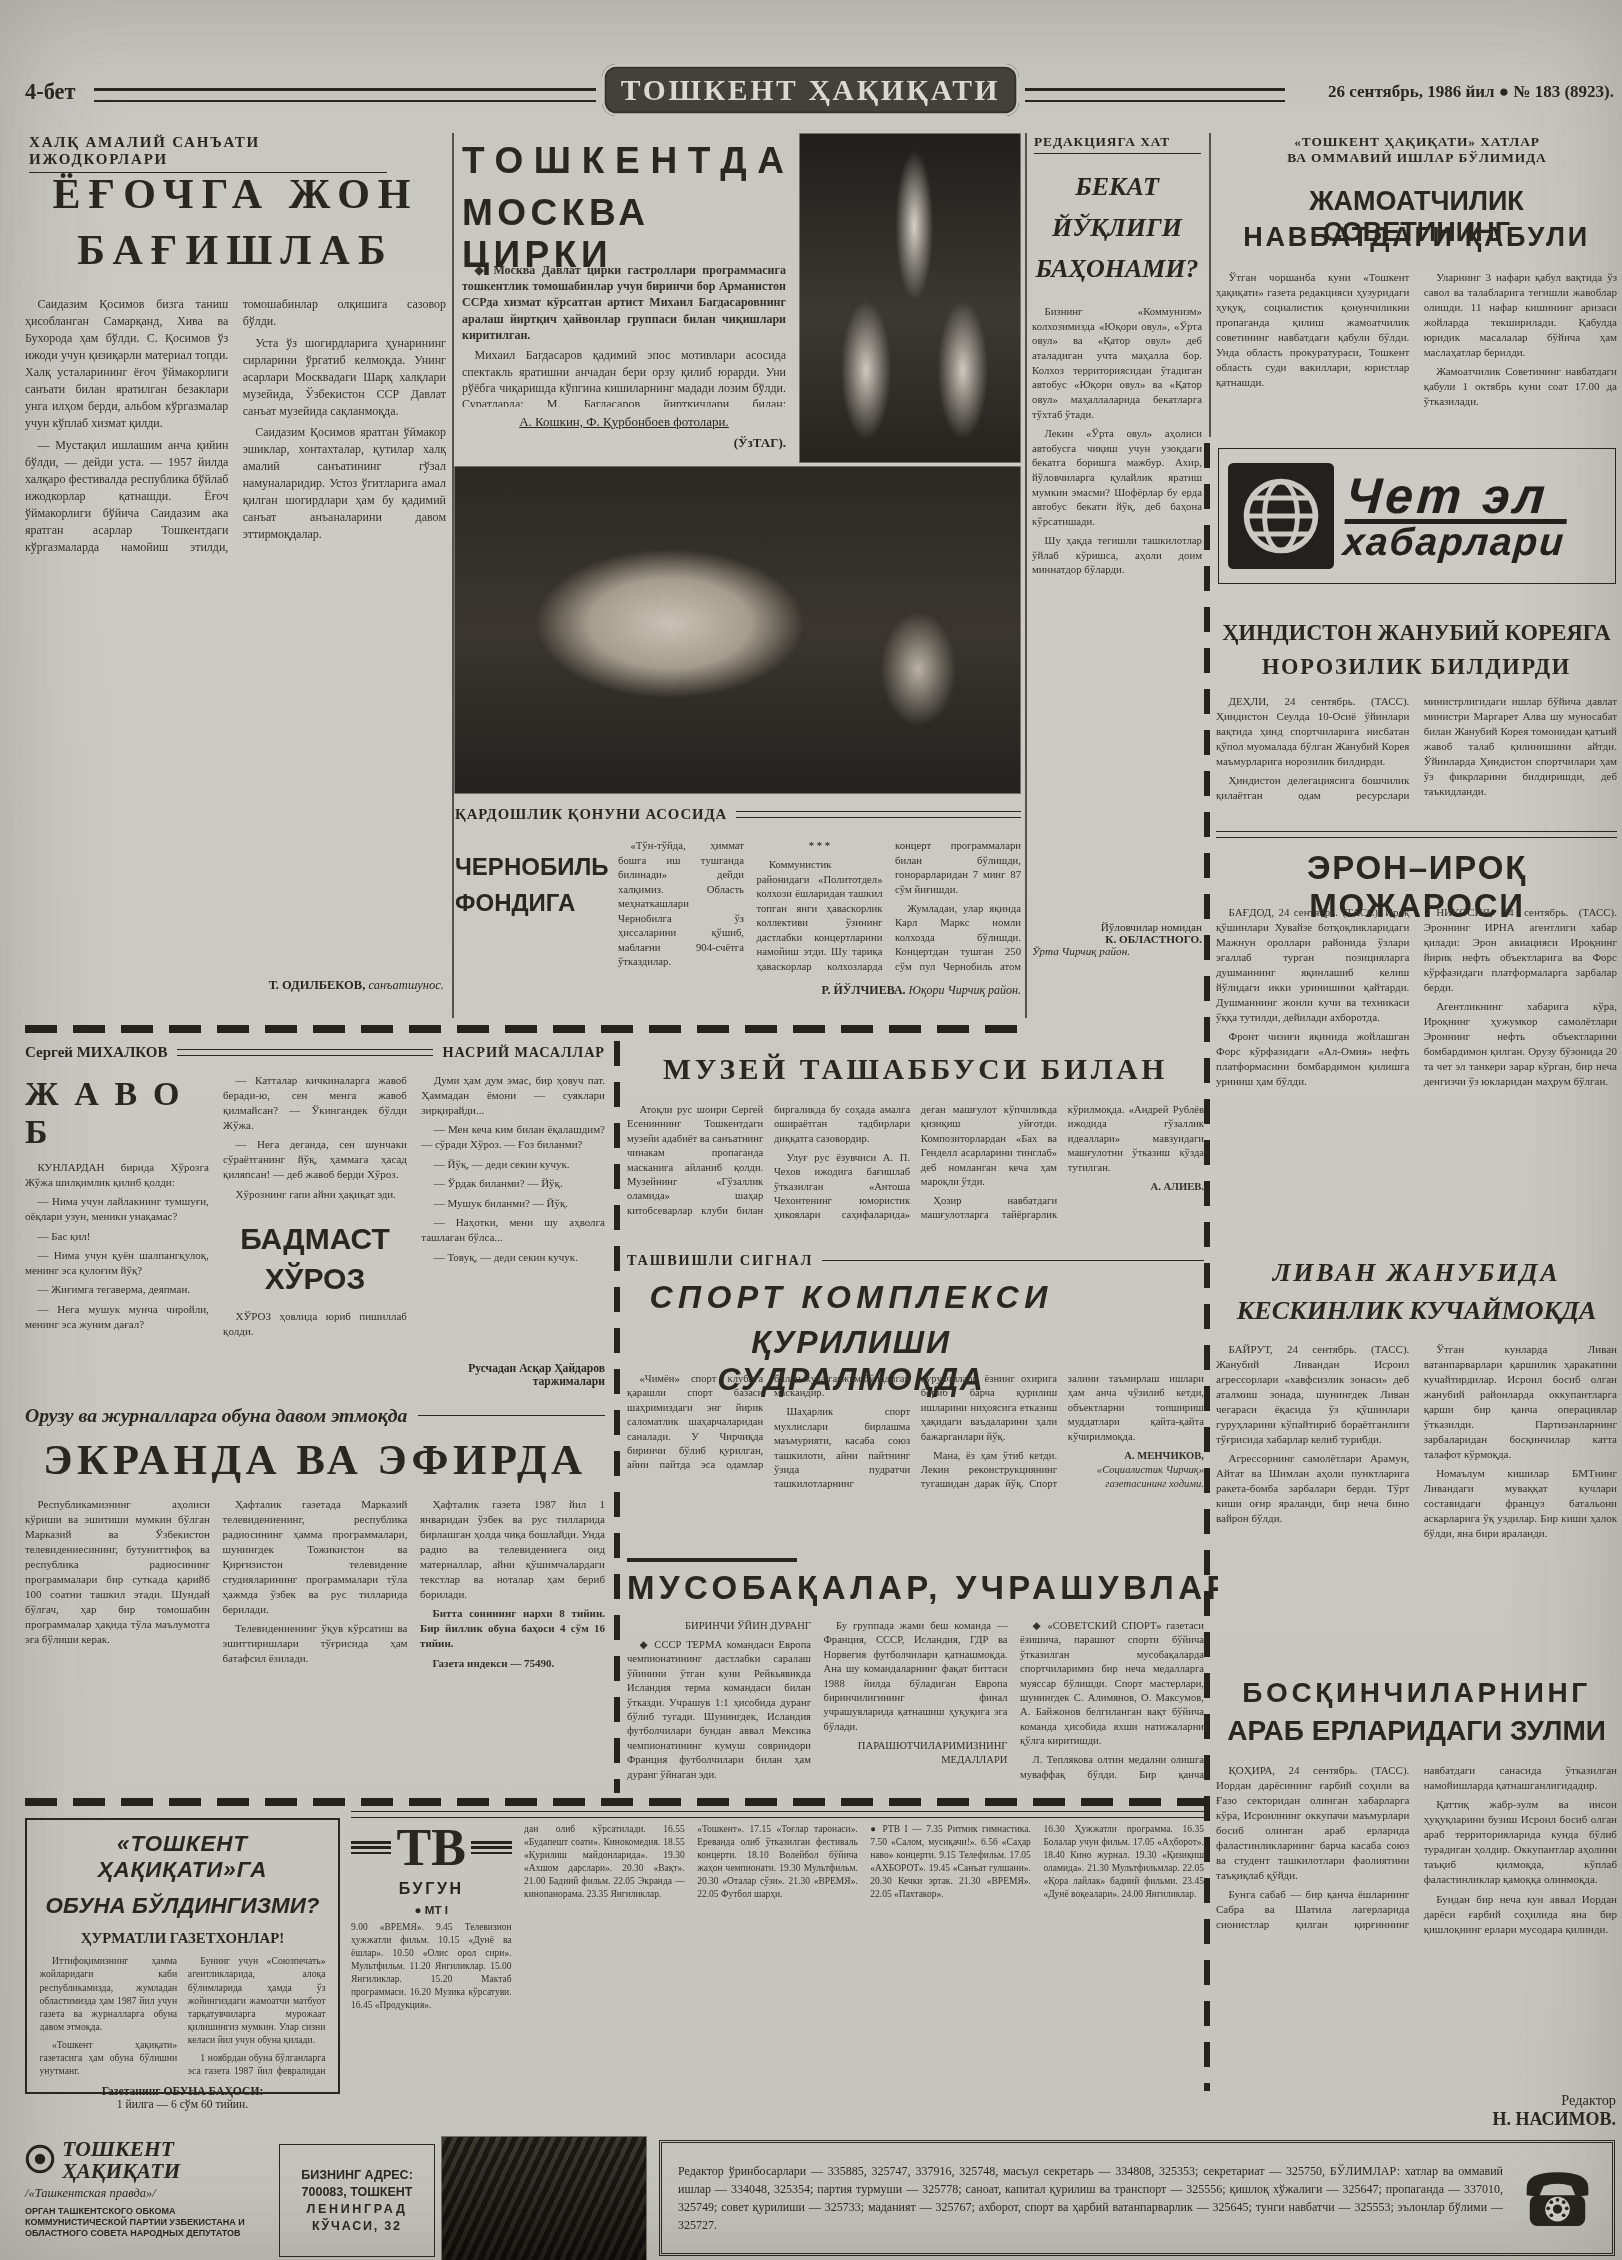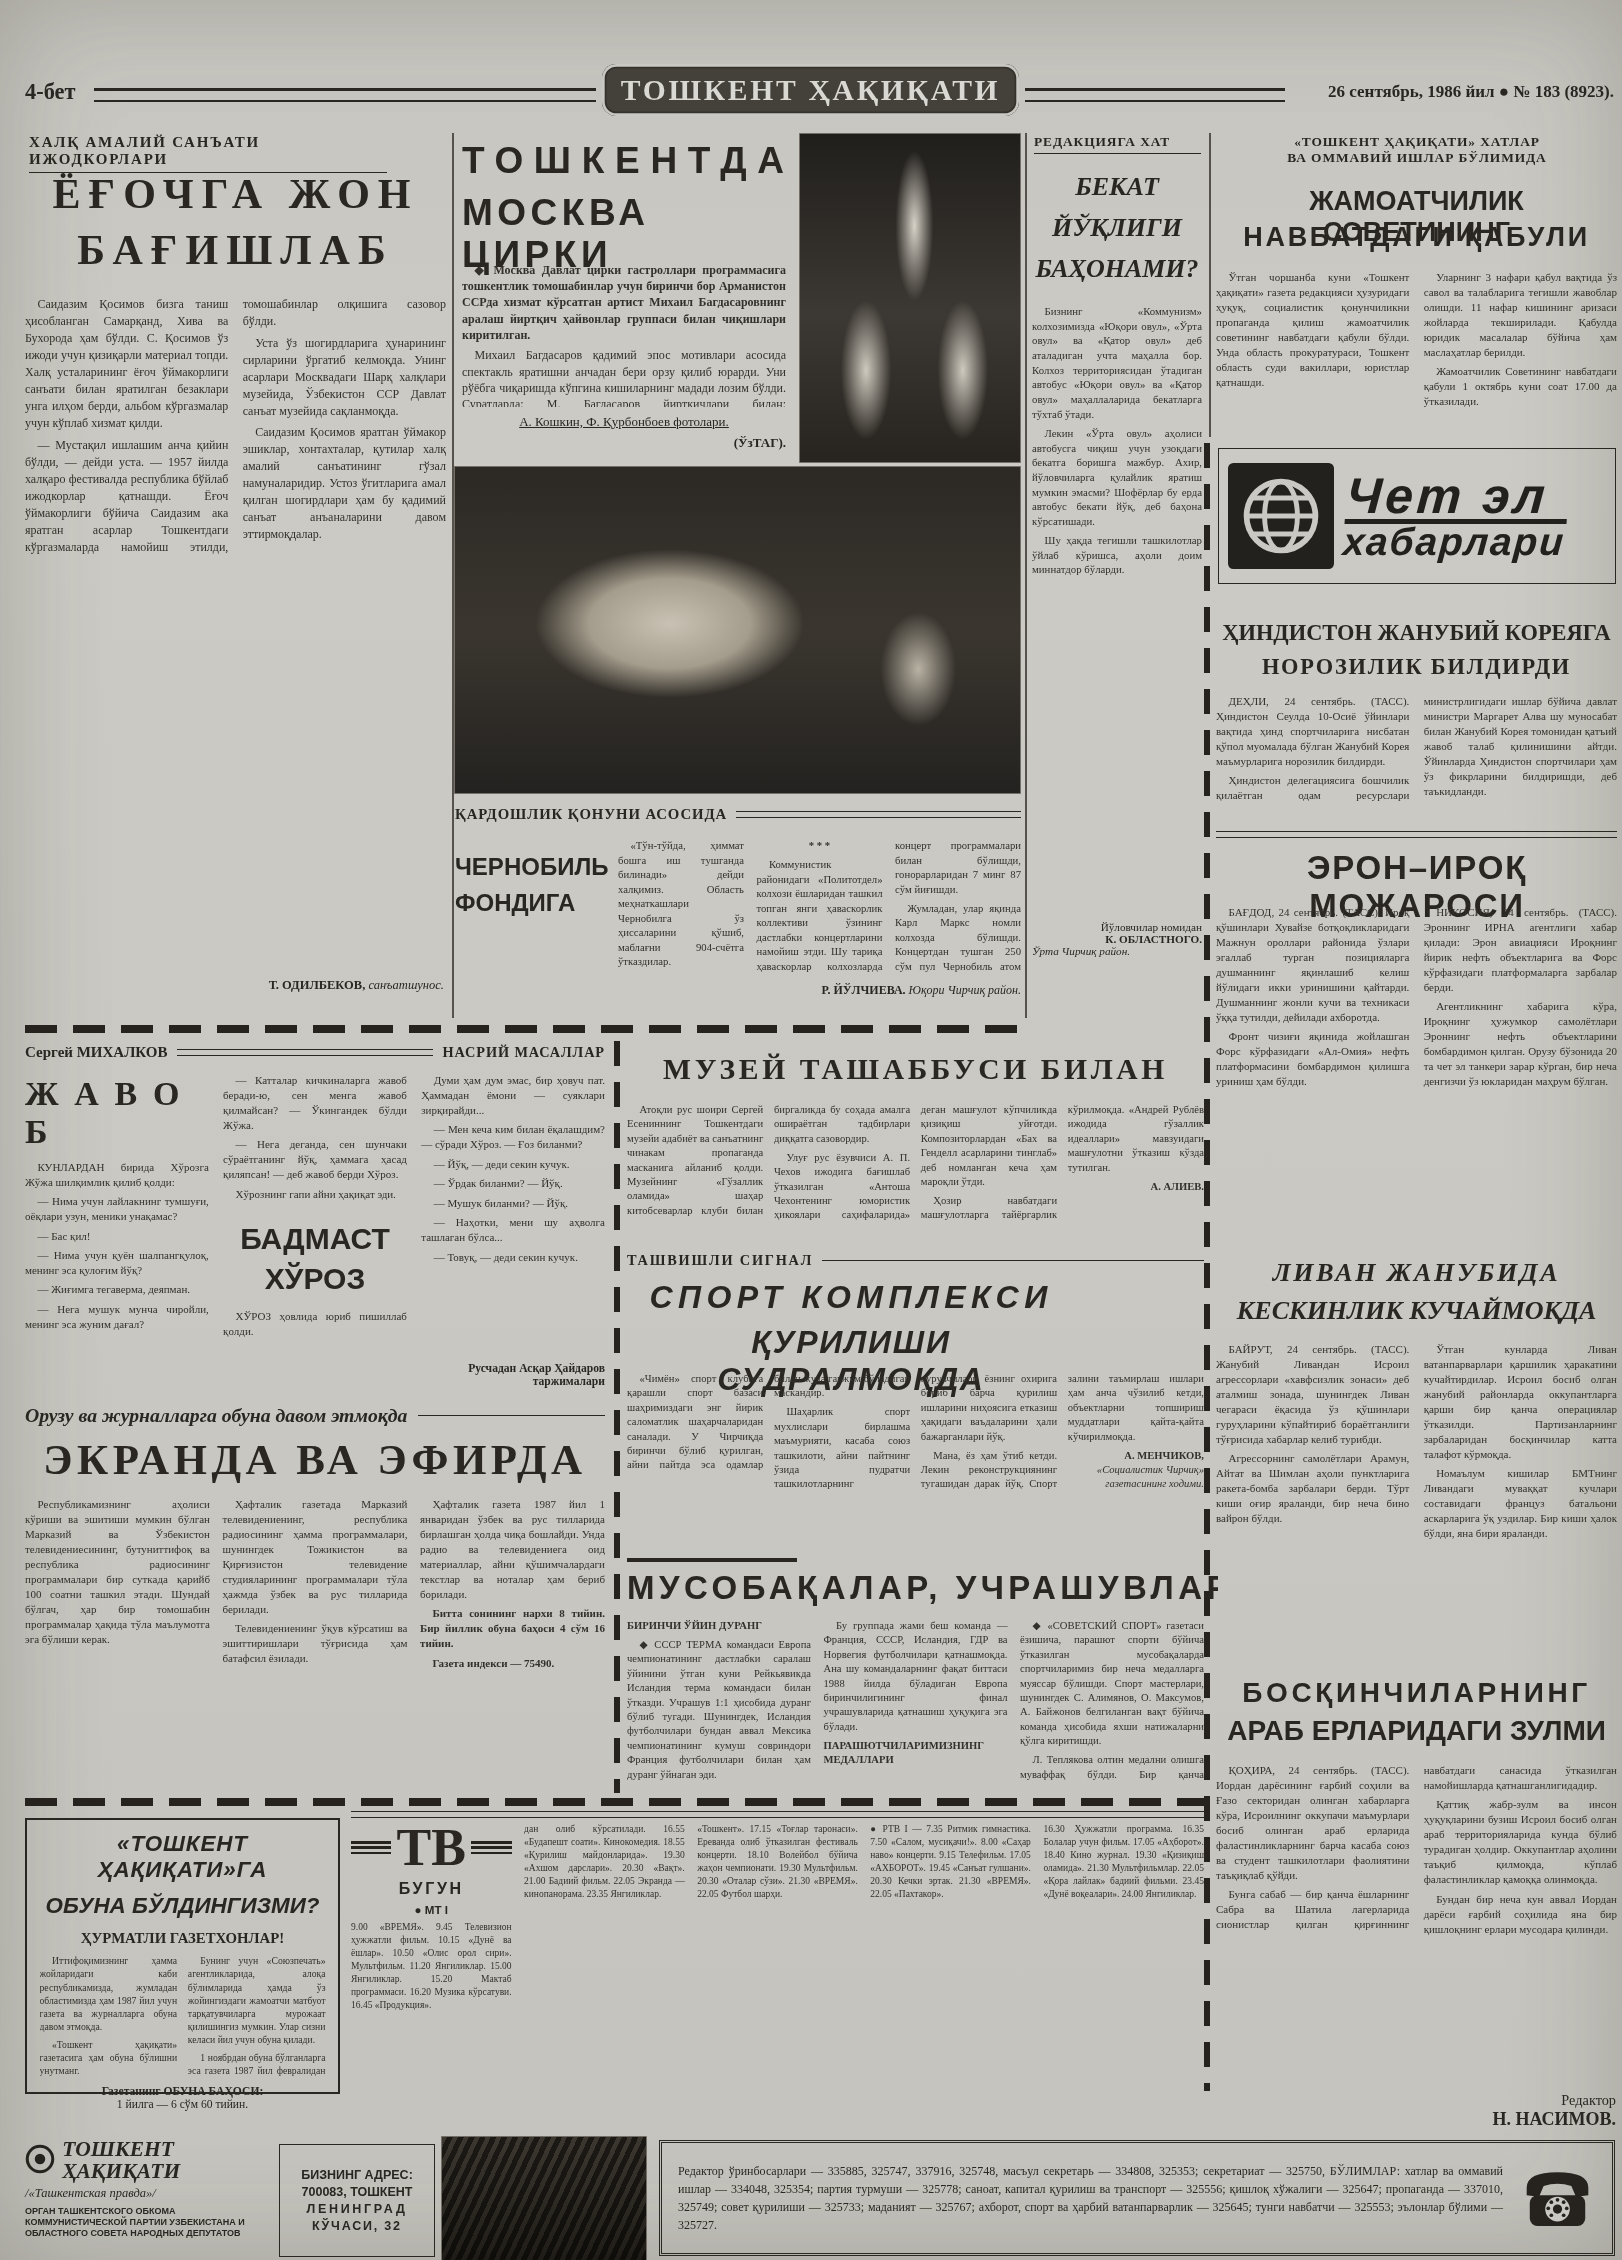"БИРИНЧИ ЎЙИН ДУРАНГ" .subhead { font-weight: bold -> normal; text-align: left -> right }
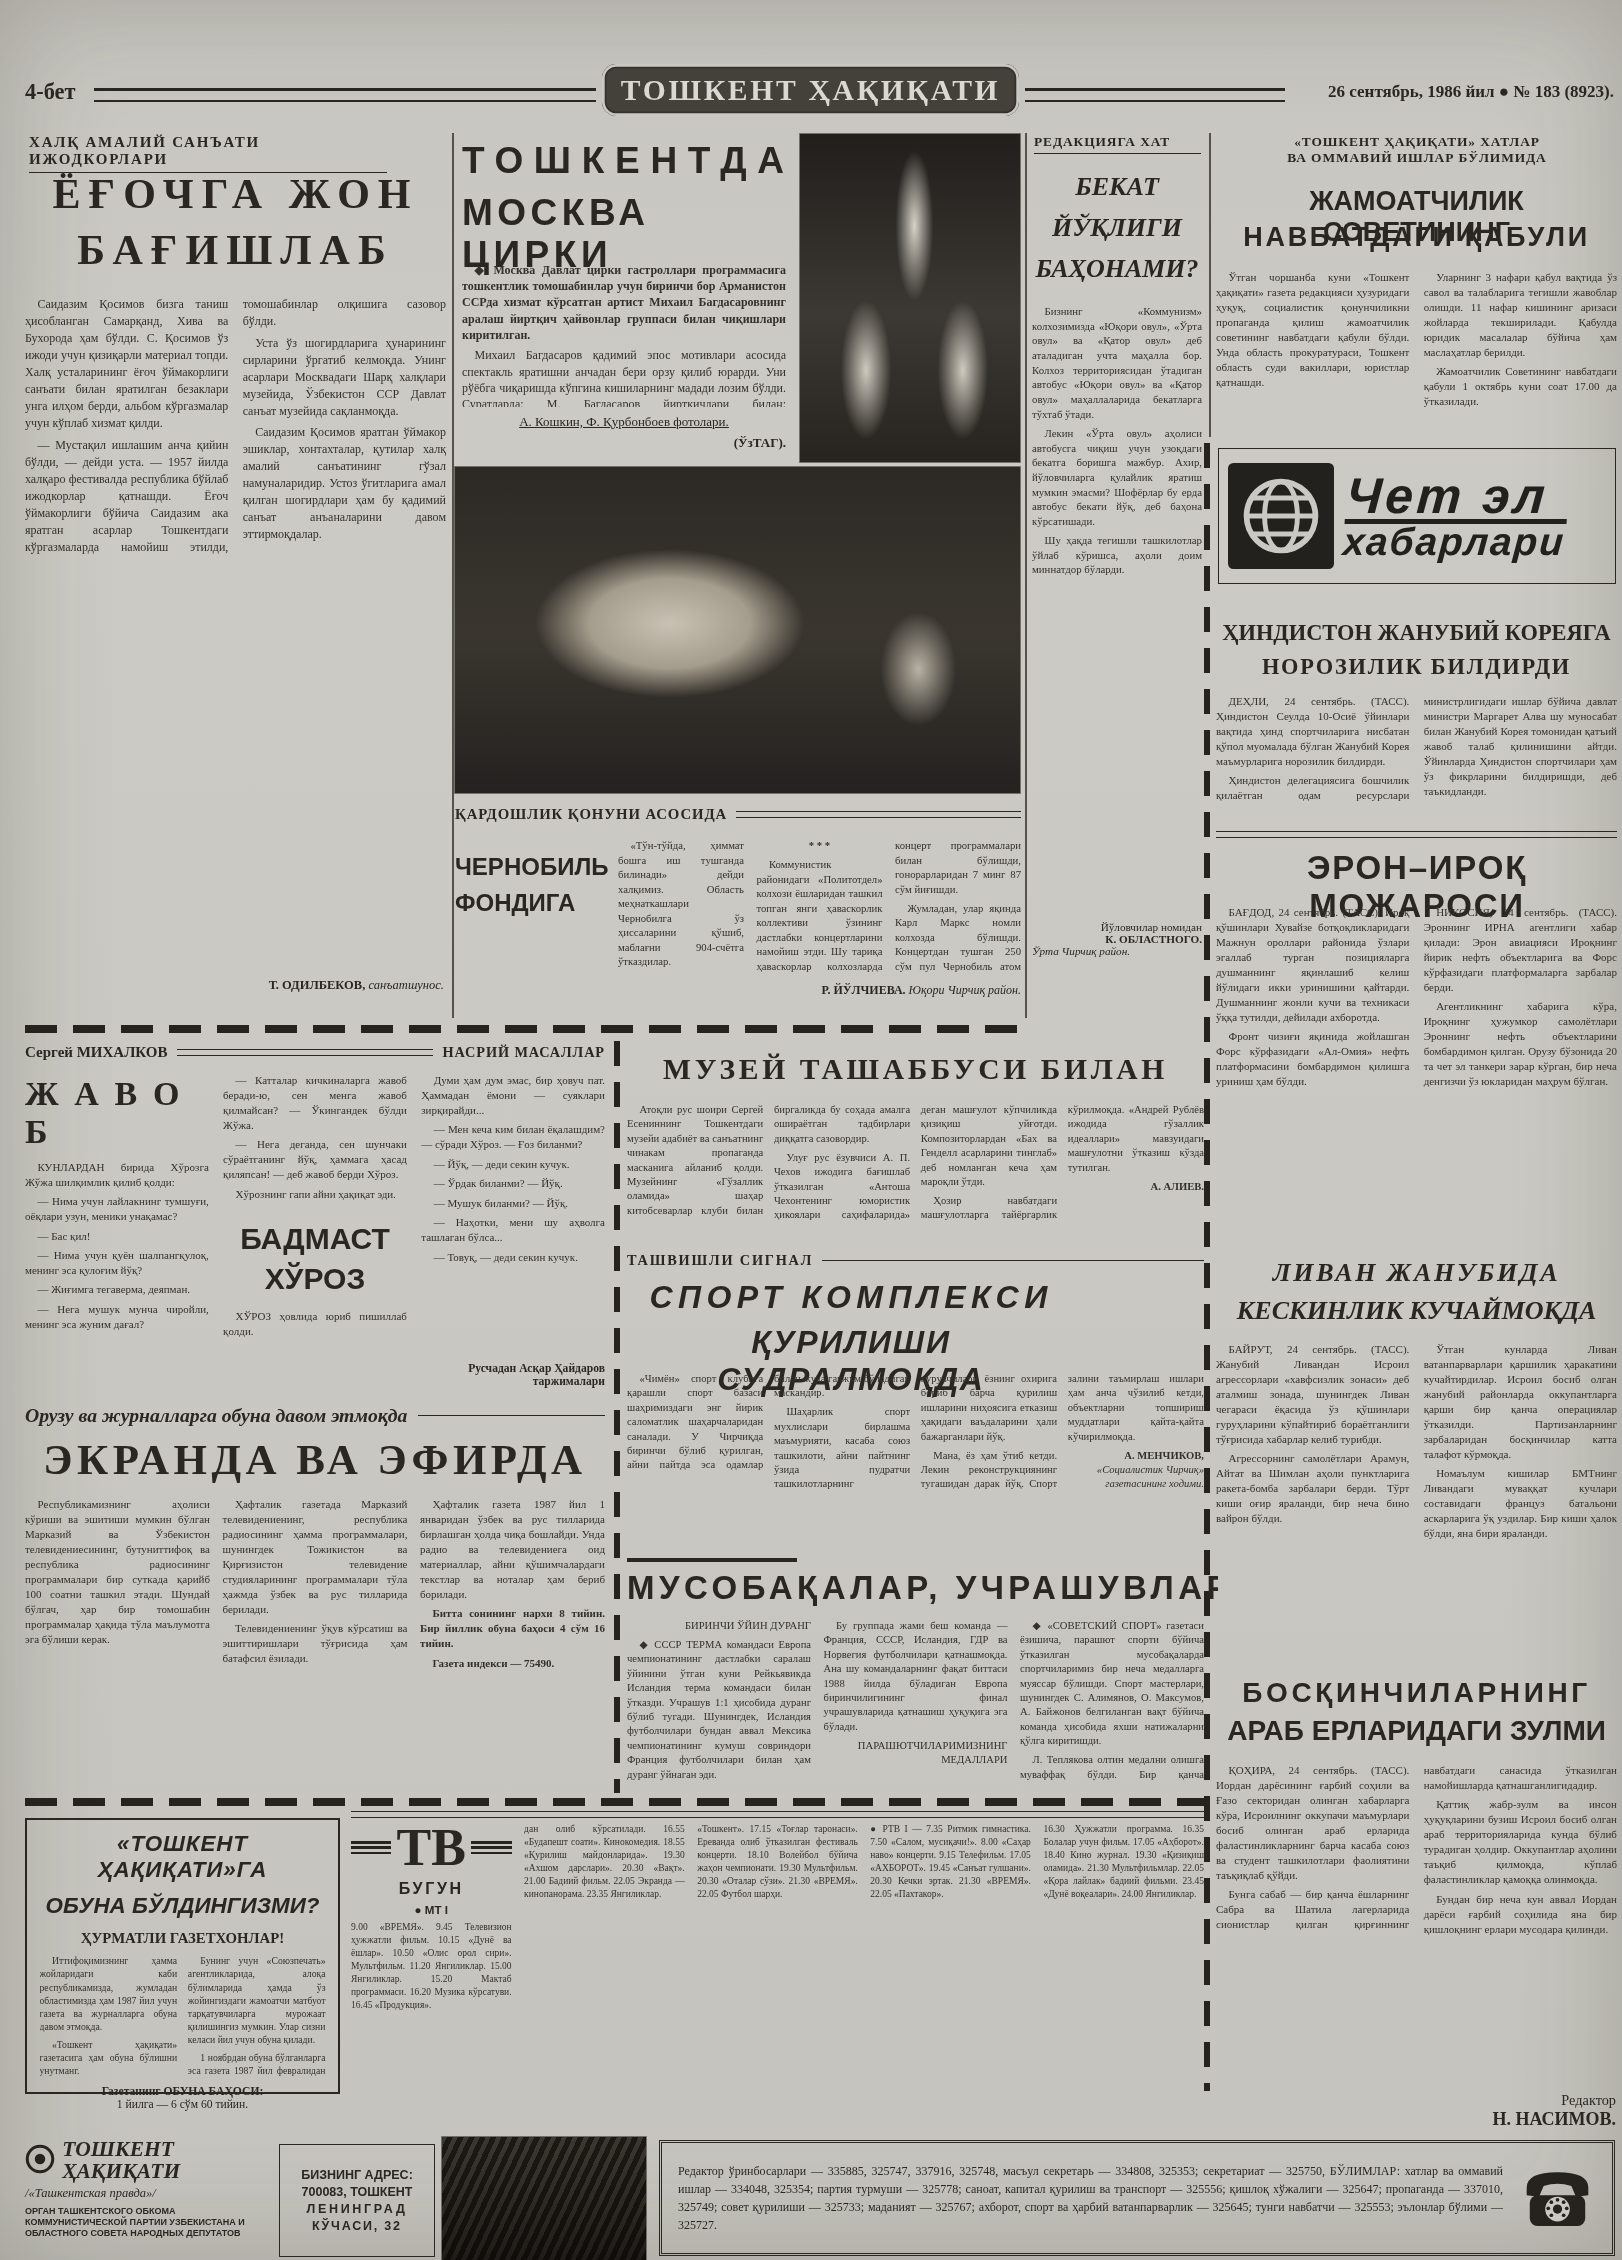"● РТВ I — 7.35" div.body { text: 8.00 -> 6.56 }
